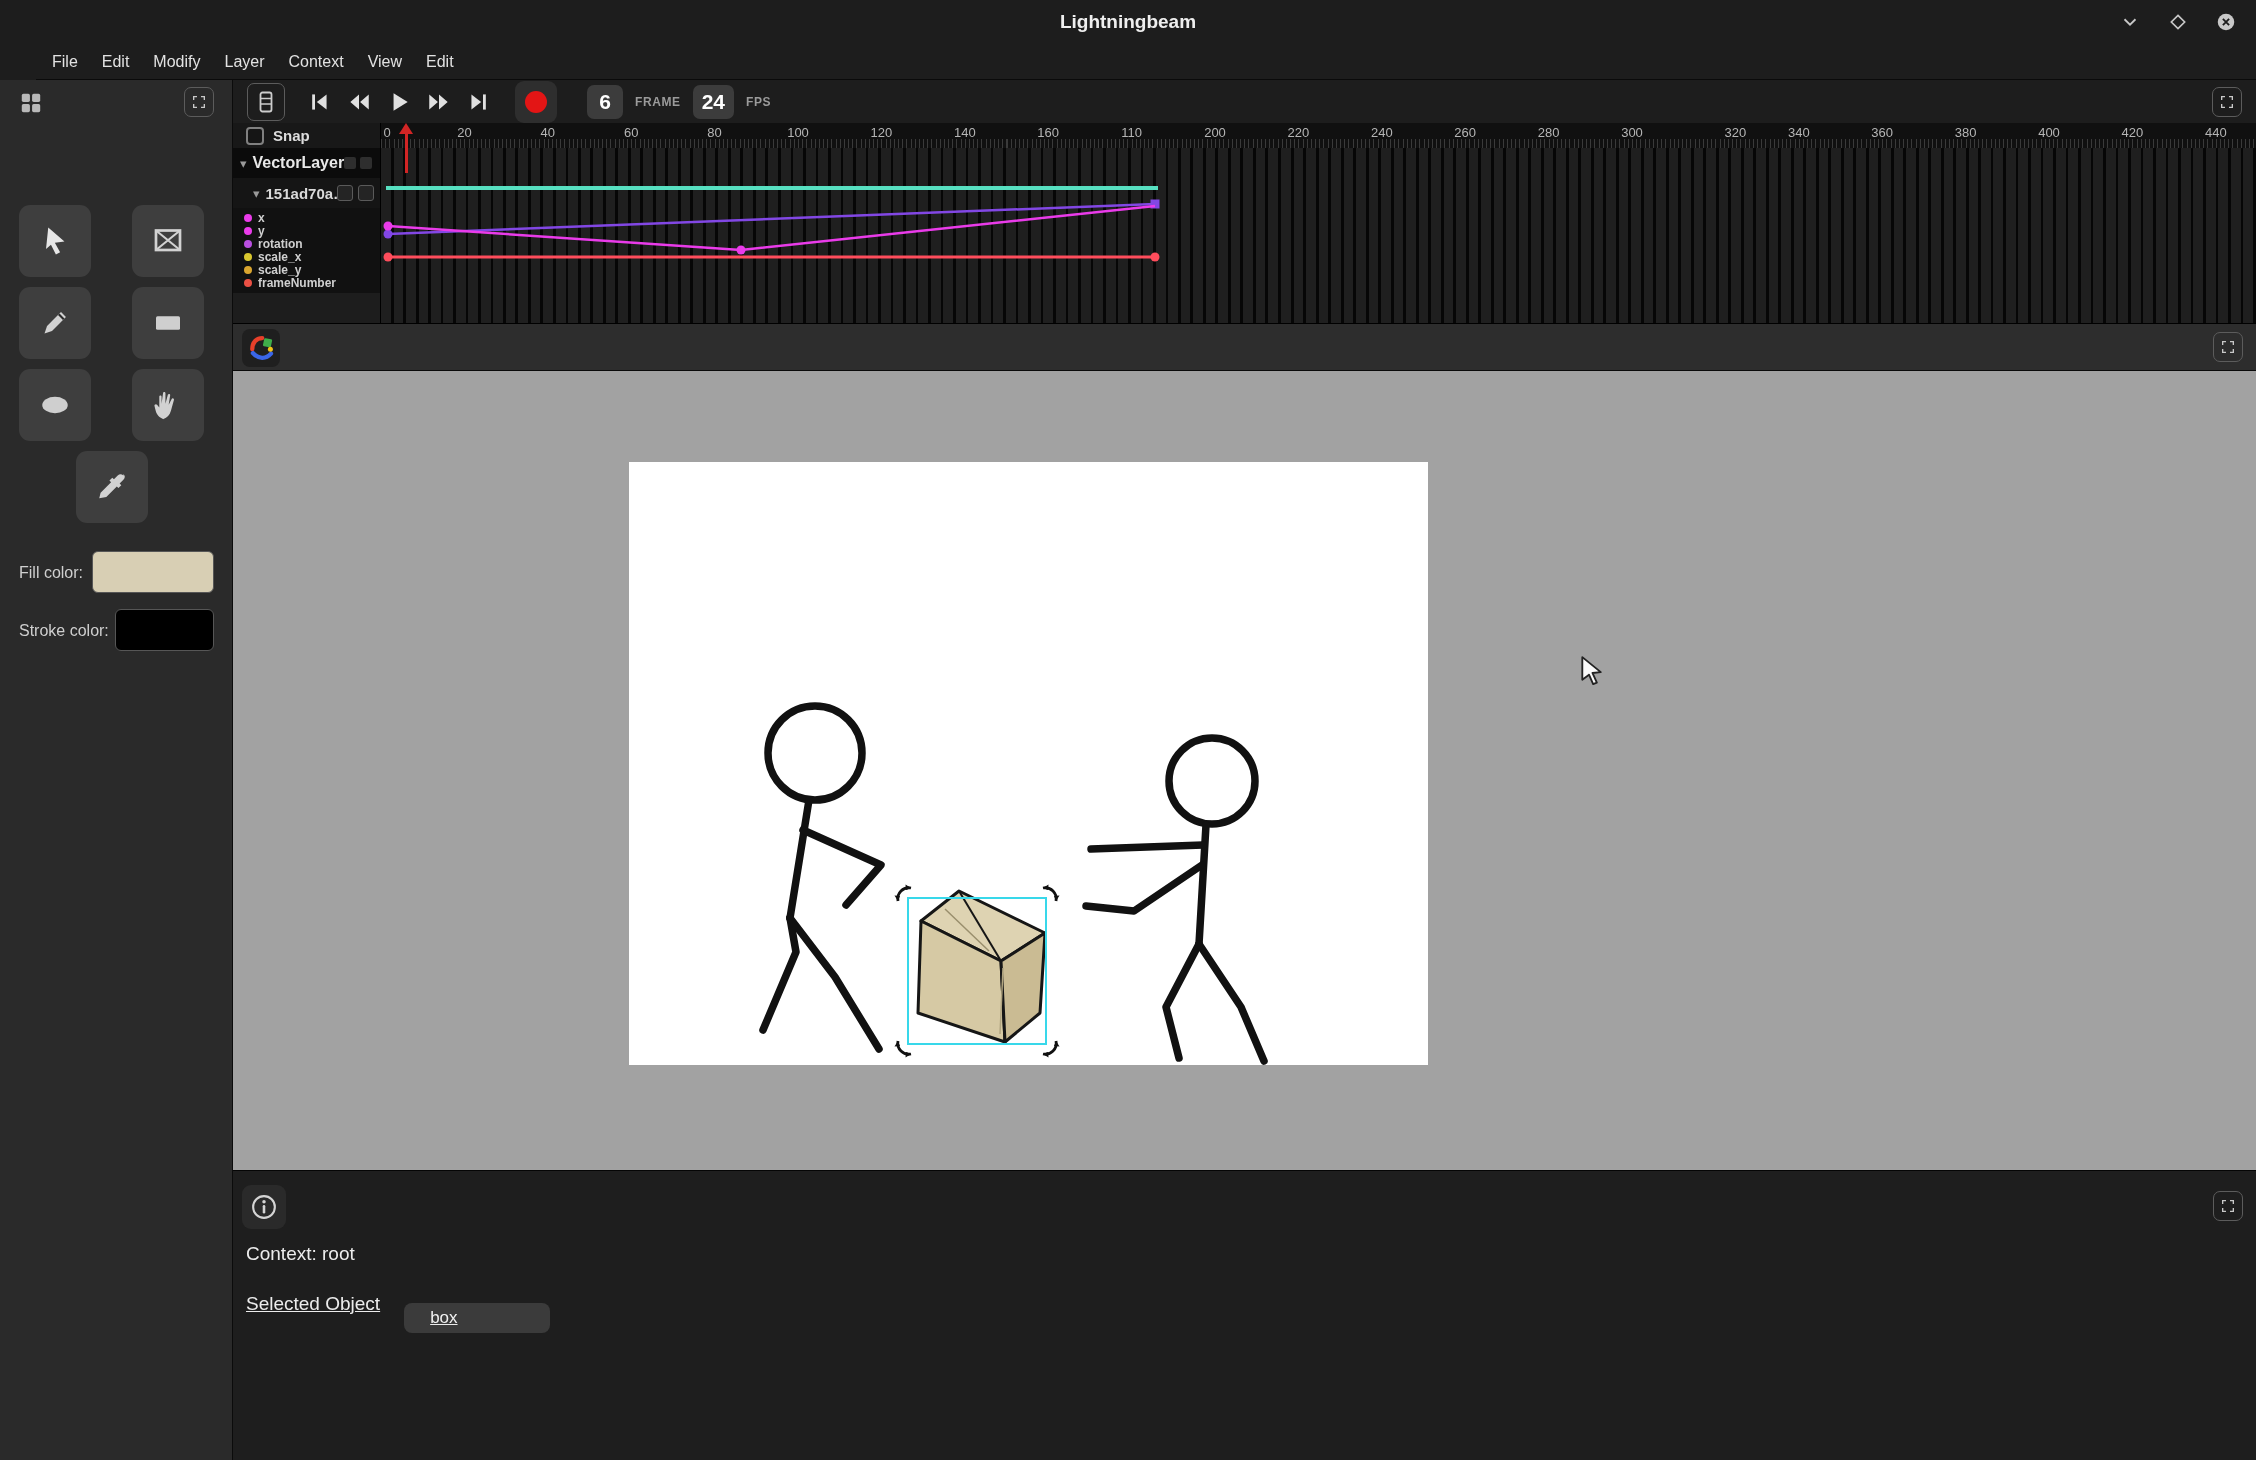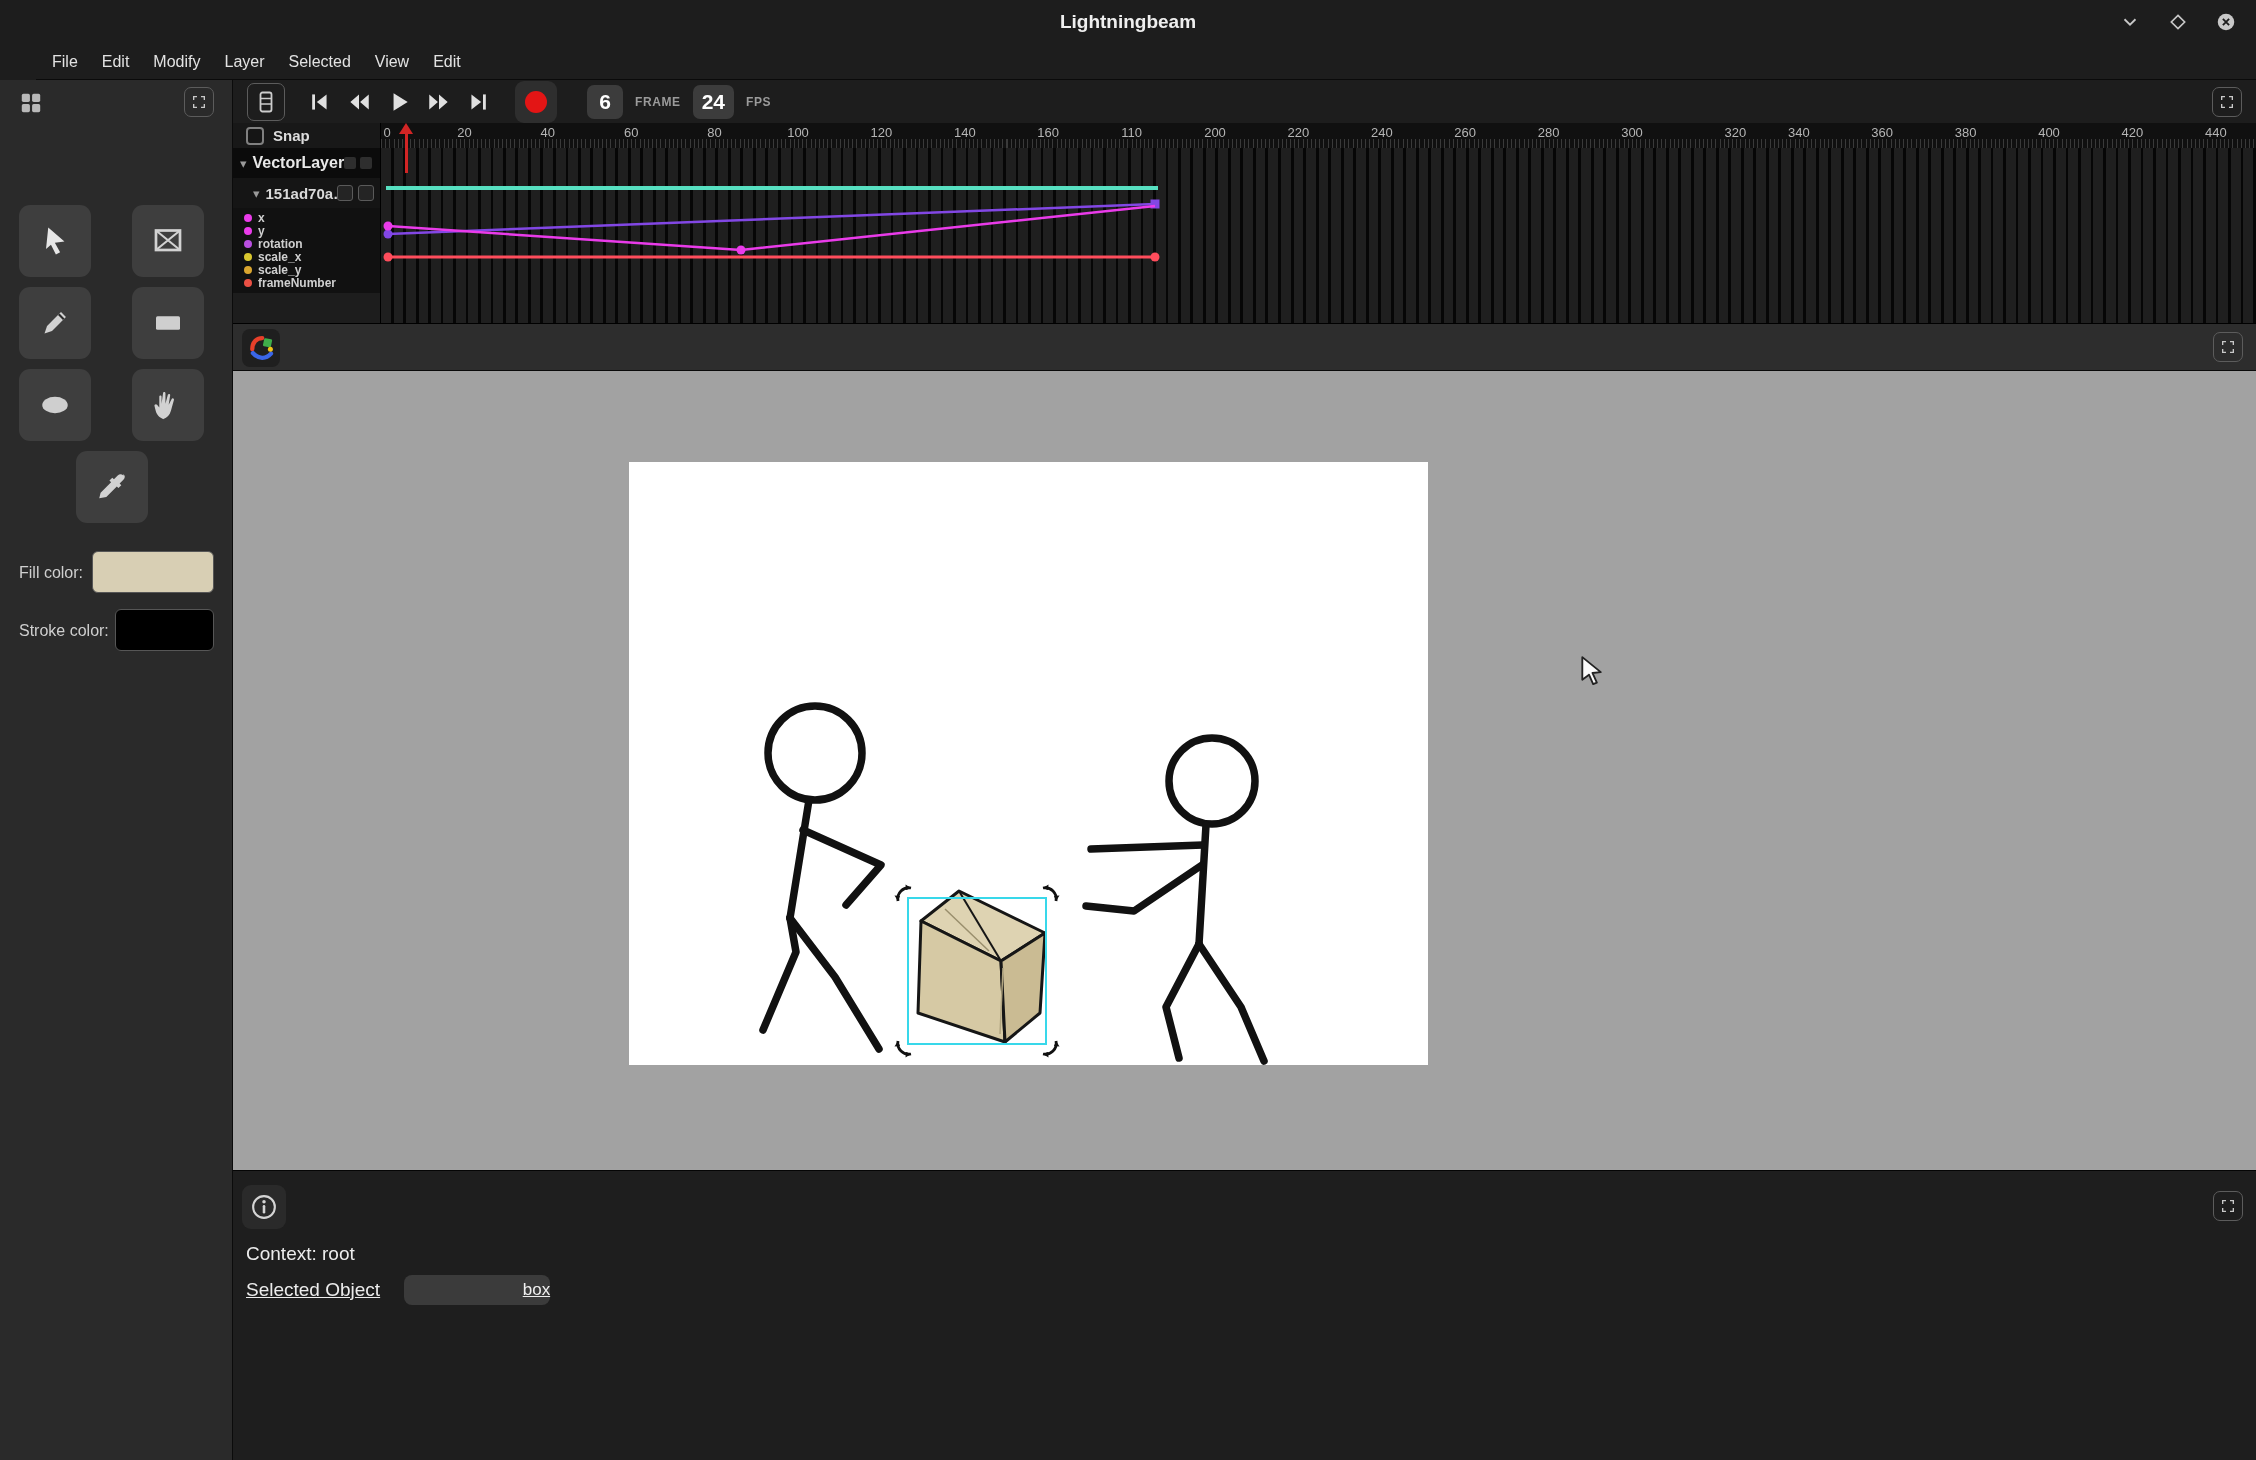"Selected" span.menu-item { text: Selected -> Context }
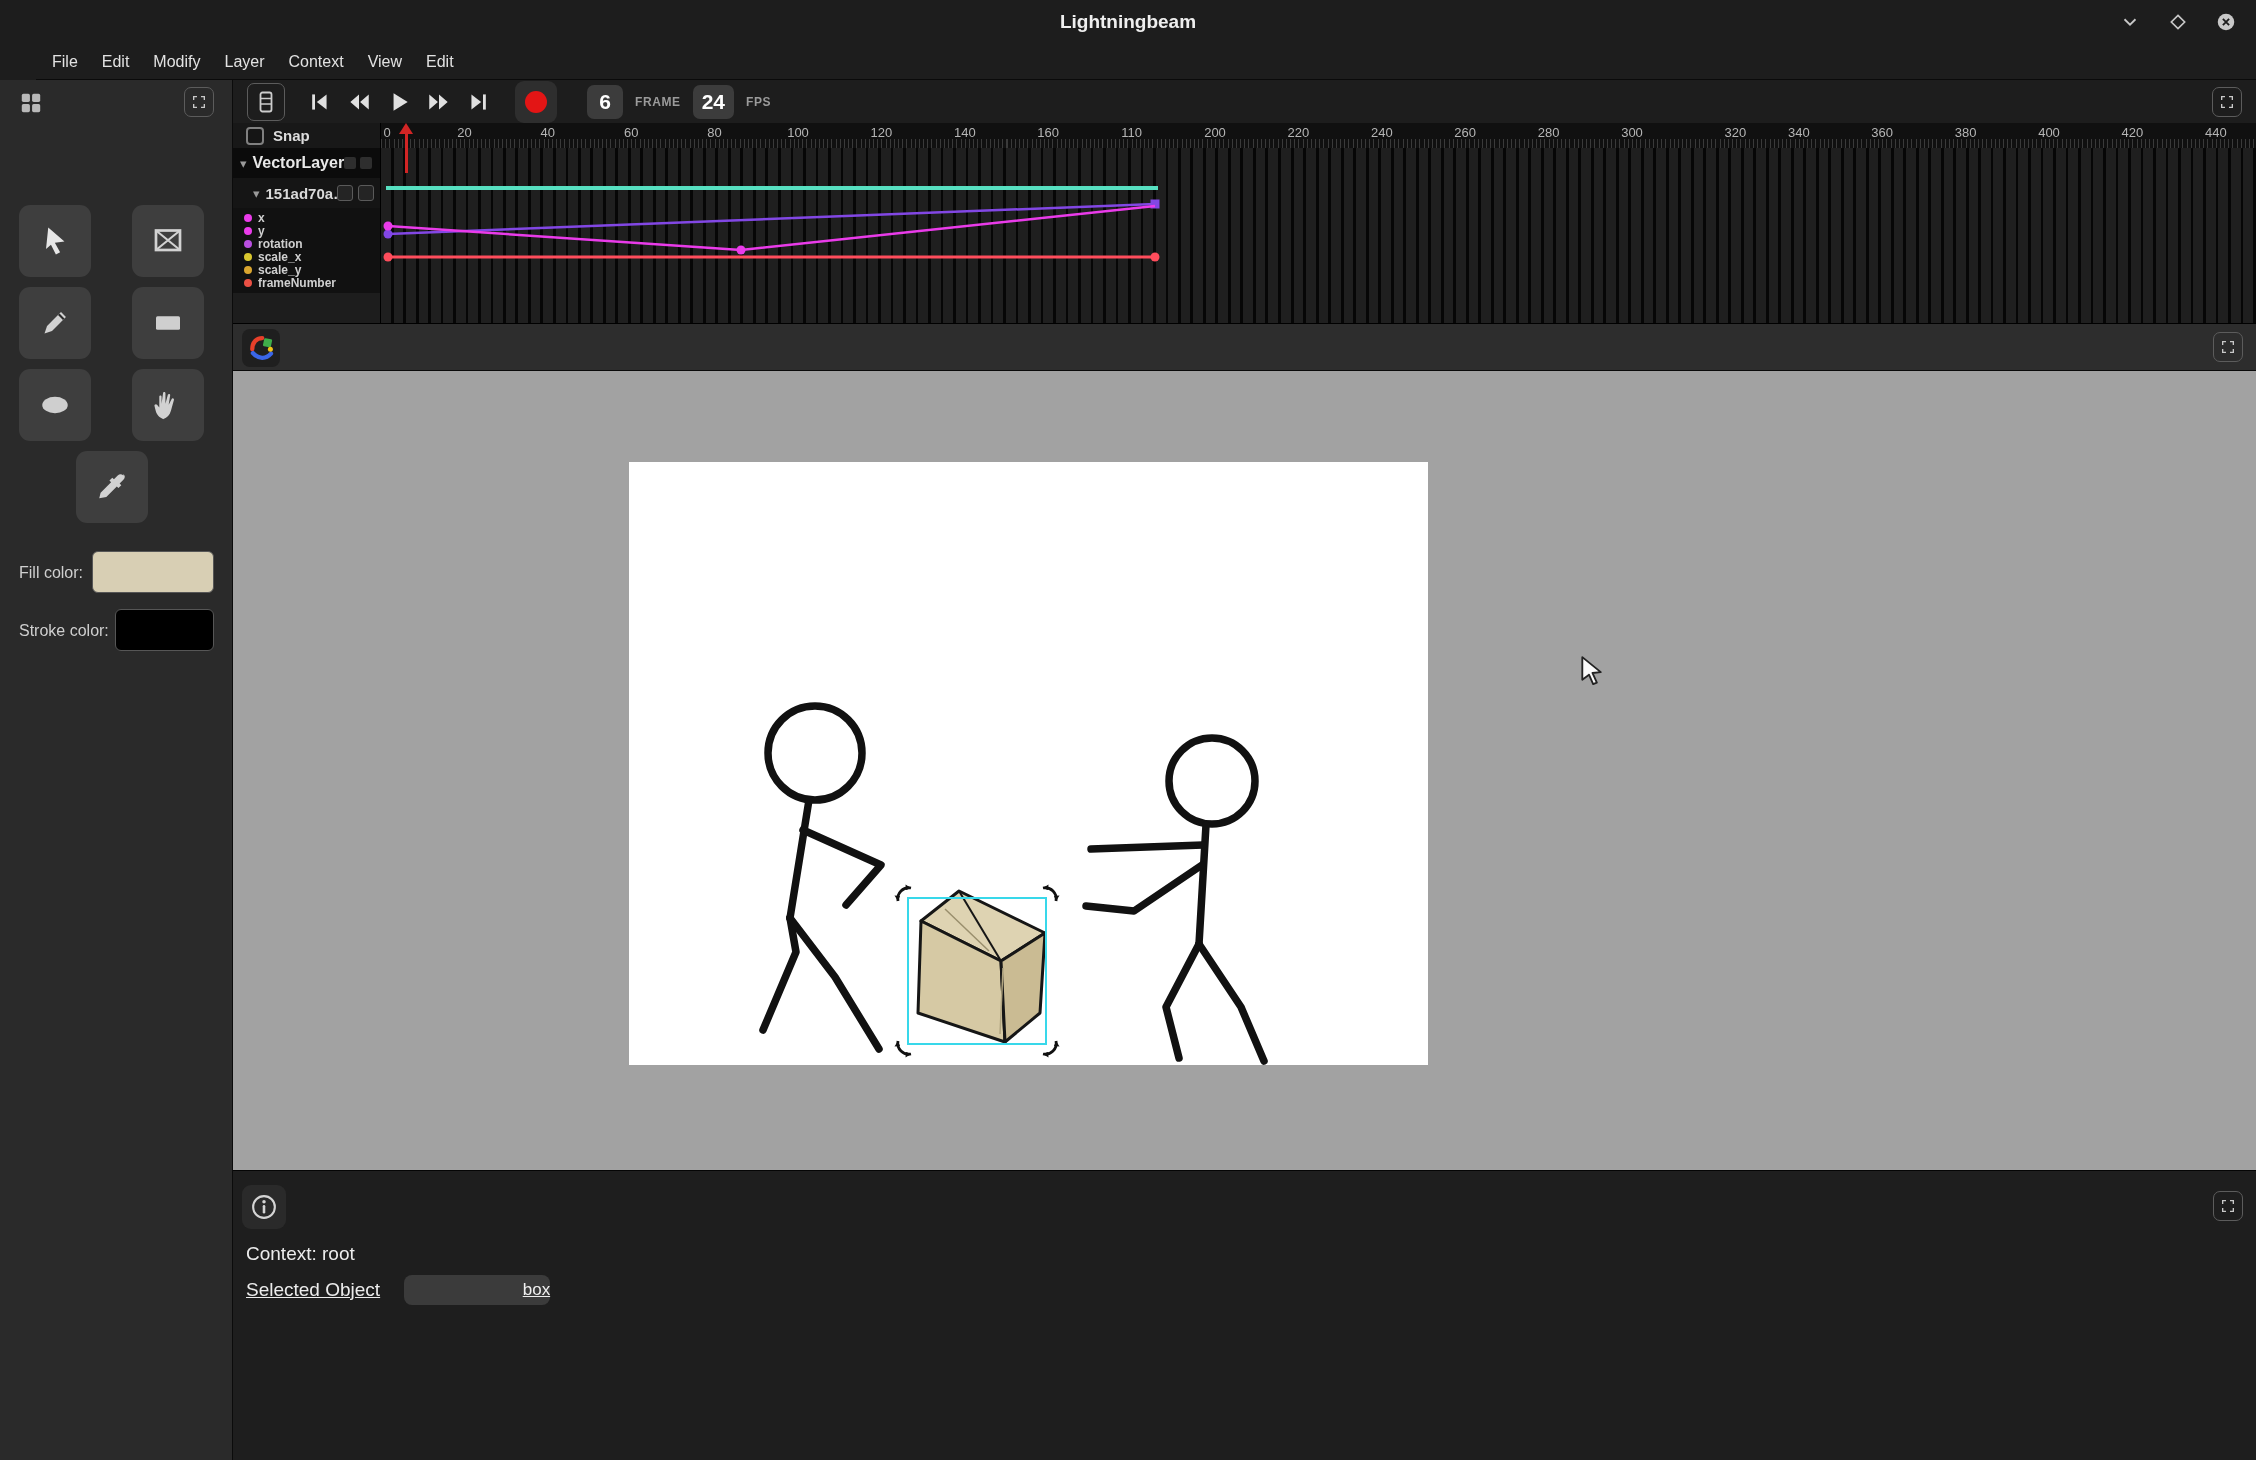"box" .object-select { margin-top: none -> 28px; text-align: right -> left }
